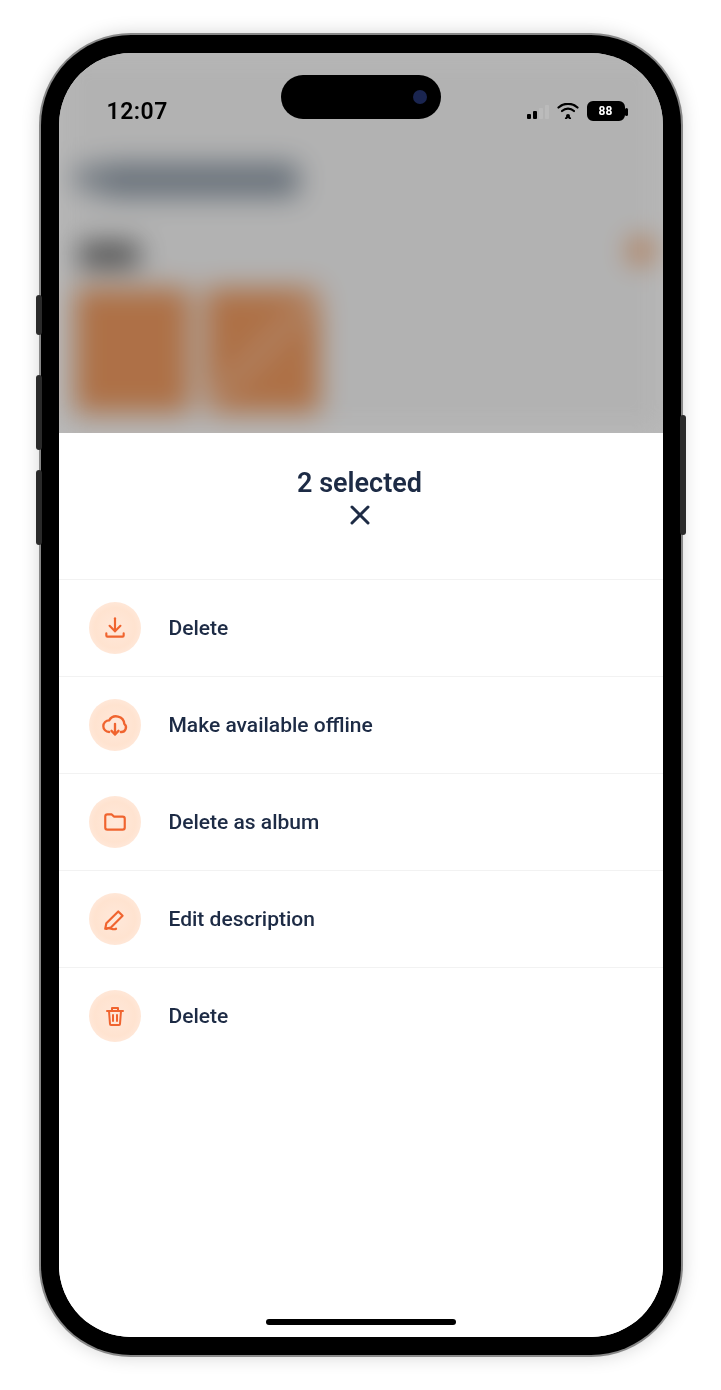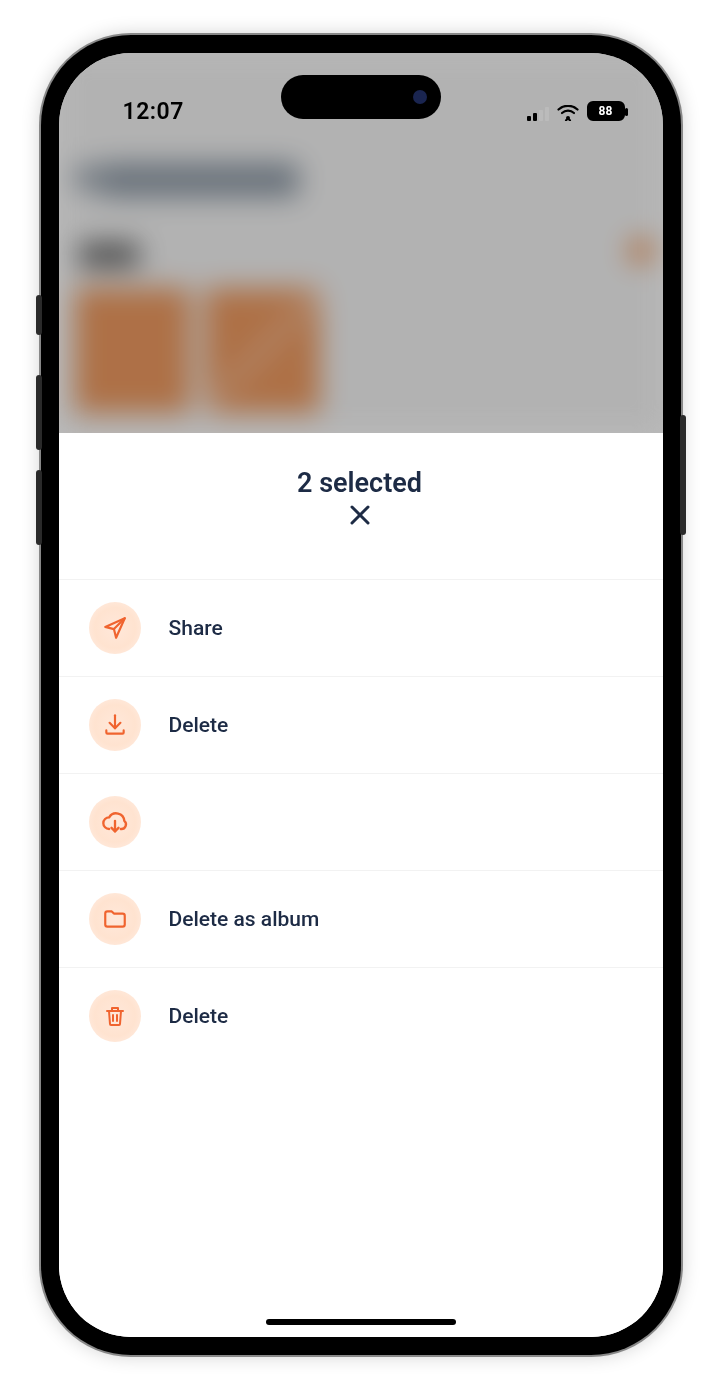"12:07" .status-bar { left: 16px -> 0 }
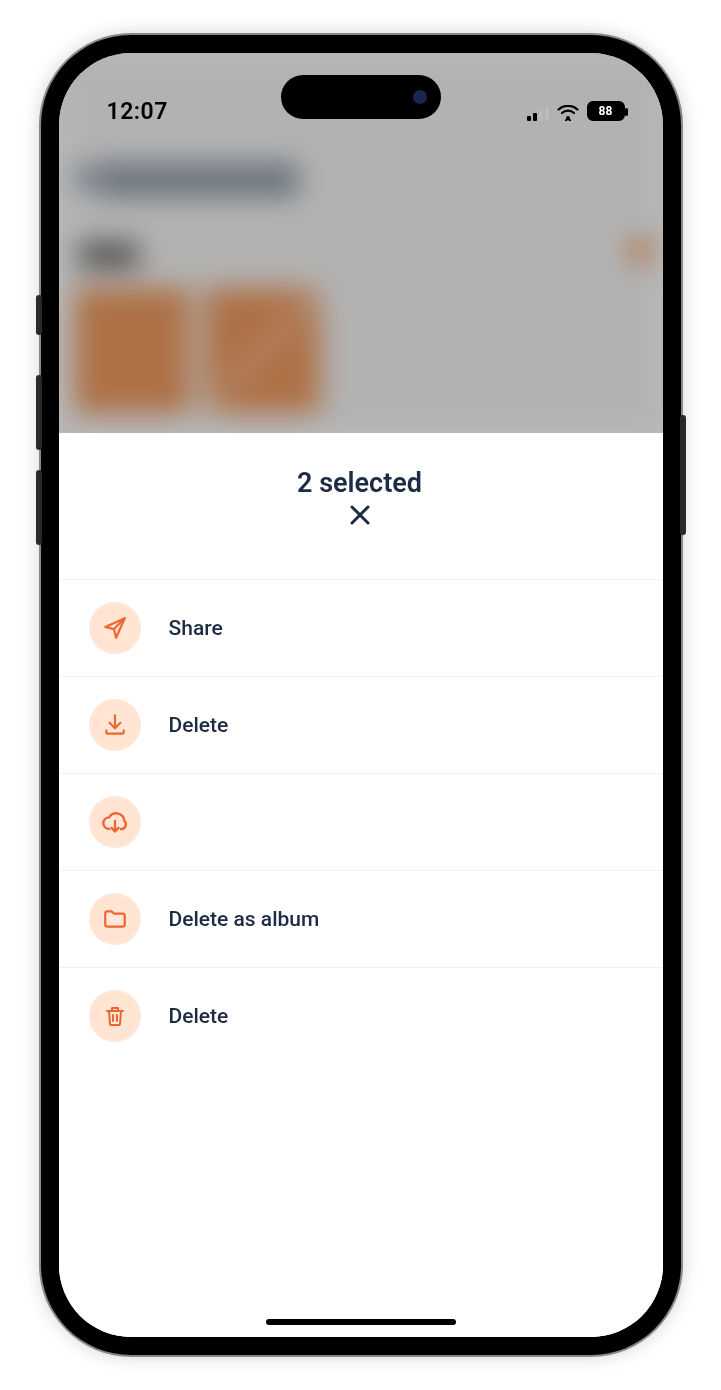"88" .status-right { align-items: flex-end -> center }
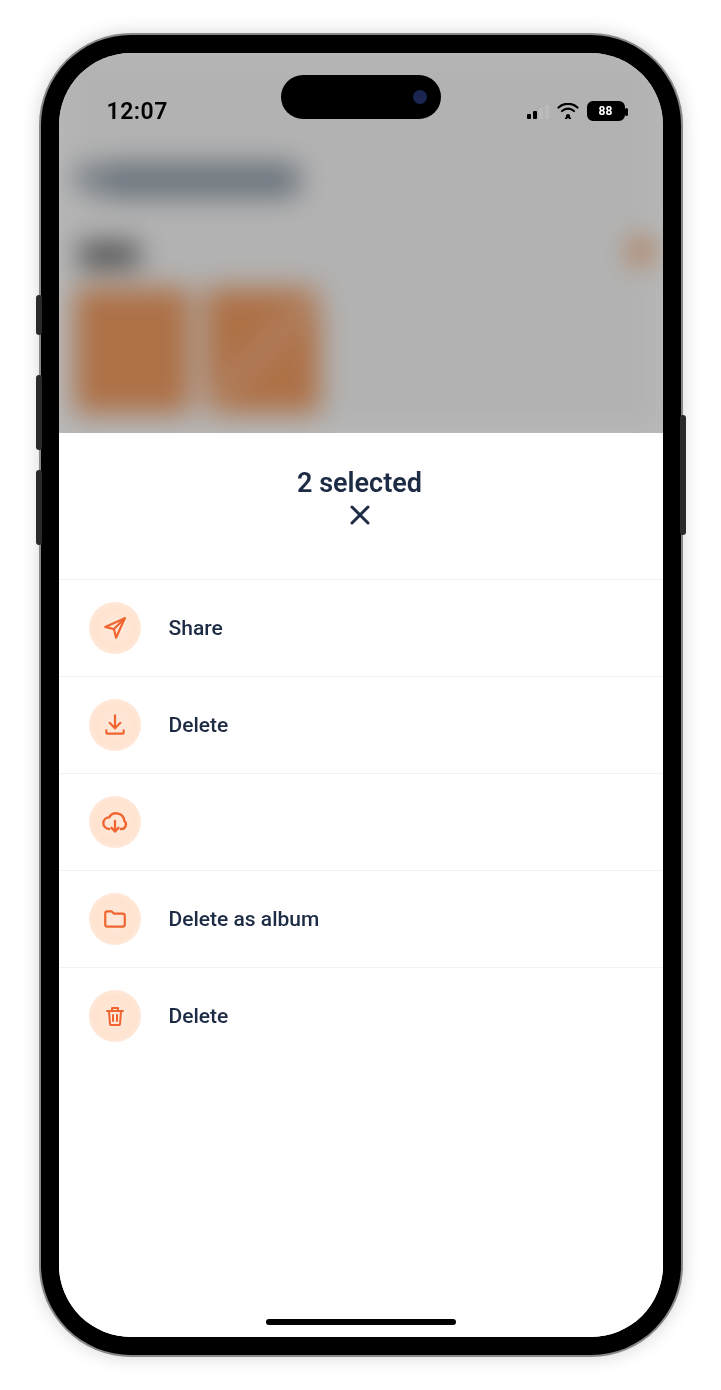"Share" div.menu-item { html: <div> <div> <svg> <path></path> <path></path> </svg> </div> <div>Share</div> </div> -> none }
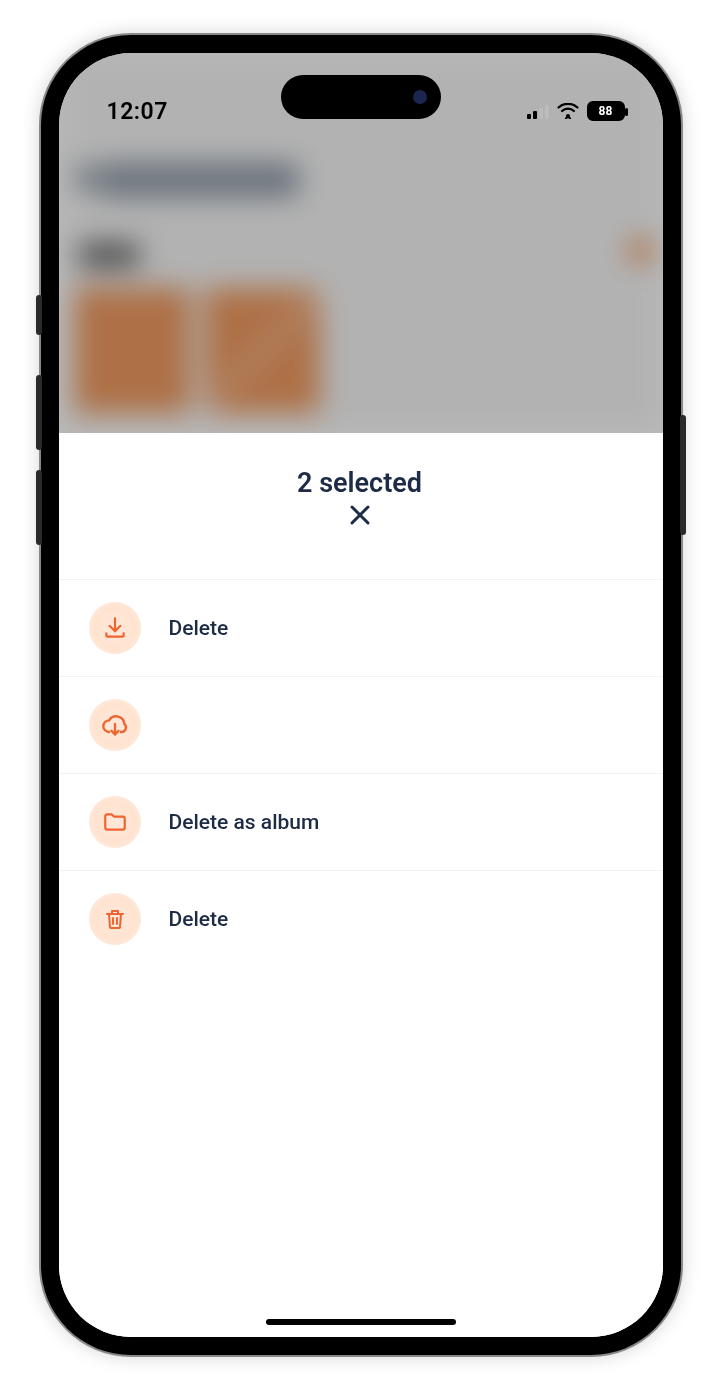"Make available offline" div.menu-label { html: none -> <div>Make available offline</div> }
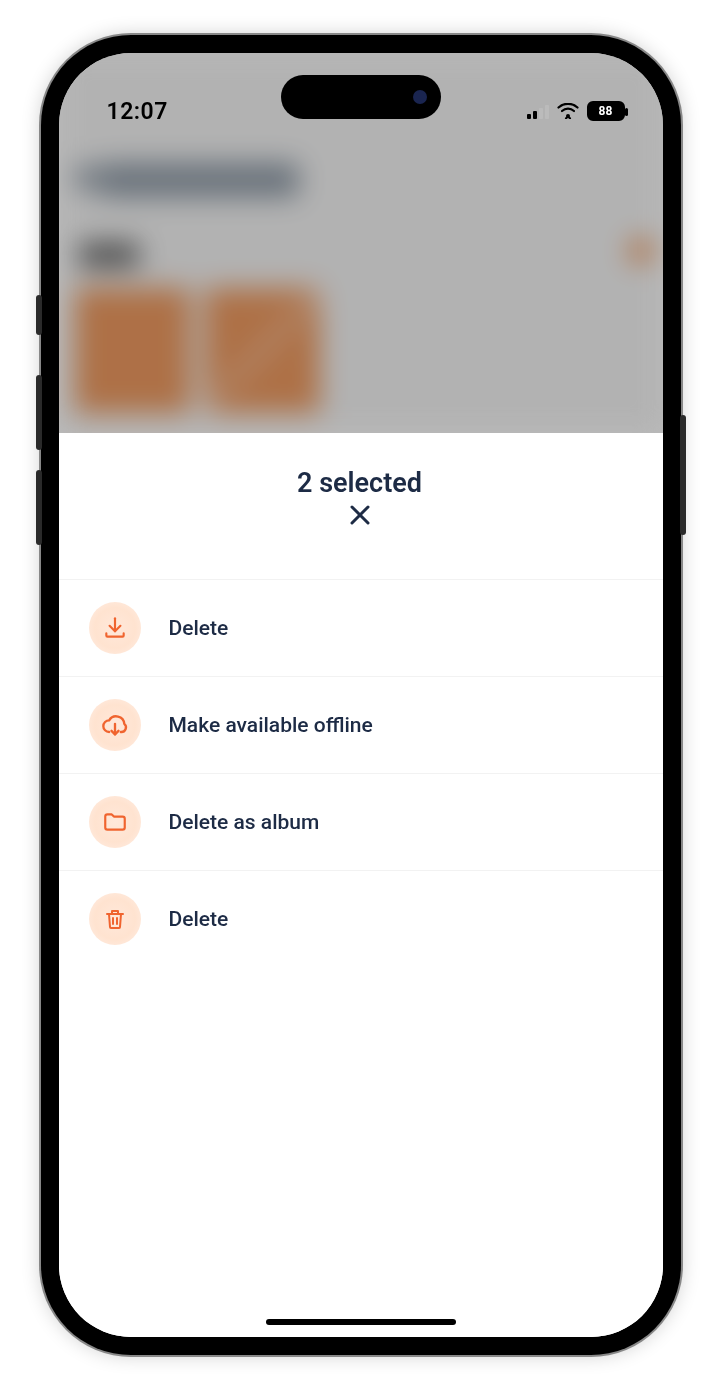"Edit description" div.menu-item { html: none -> <div> <div> <svg> <path></path> <path></path> </svg> </div> <div>Edit description</div> </div> }
